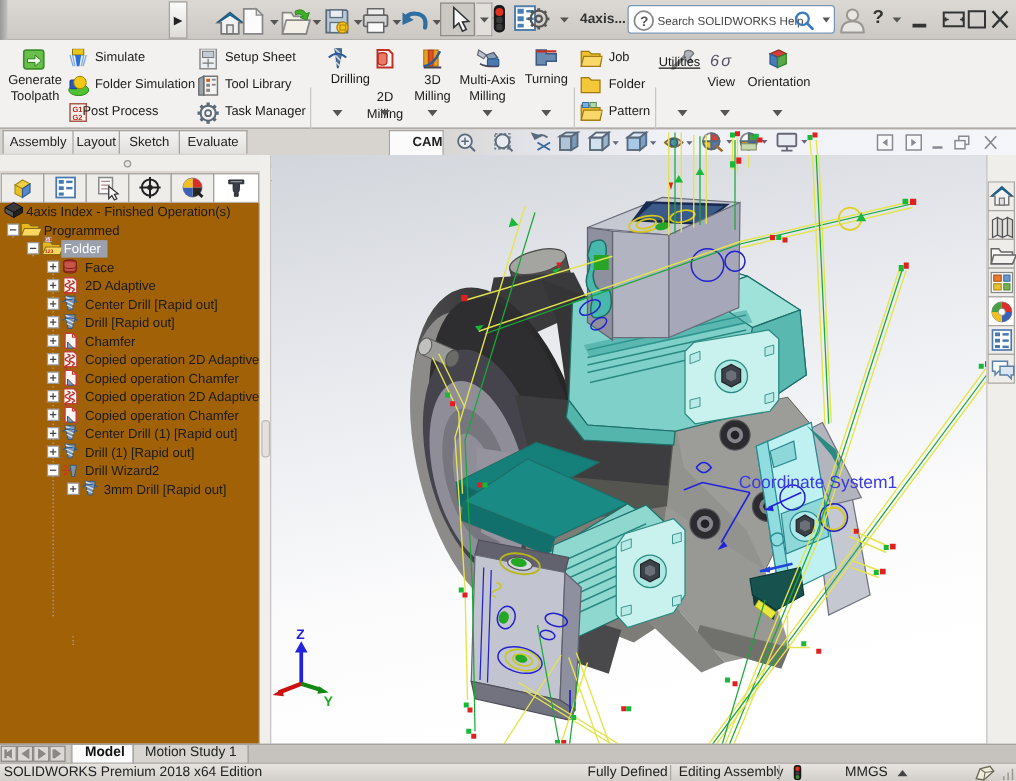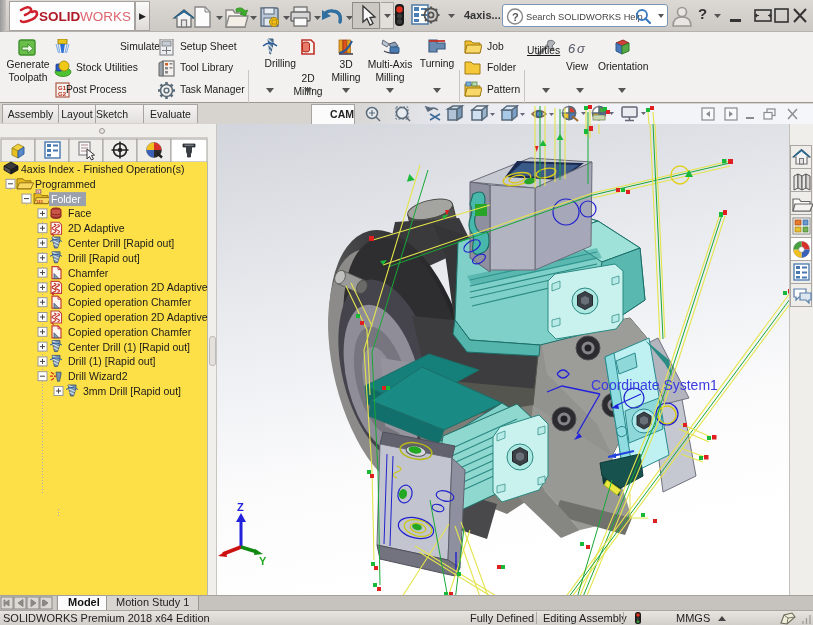"SOLID" div.abs { html: <div> <svg> <g> <path></path> <path></path> </g> <text>SOLID</text> <text>WORKS</text> </svg> </div> -> none }
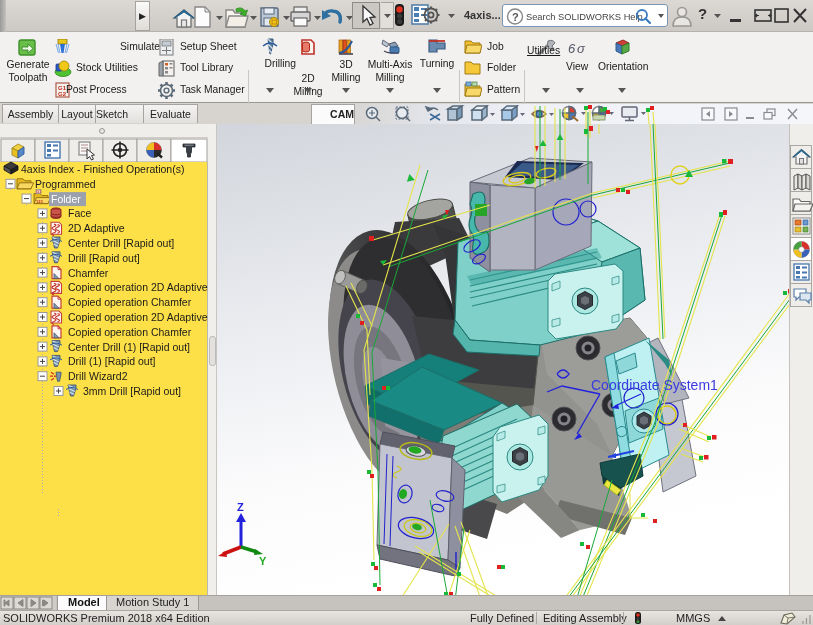"Simulate" div.abs { margin-left: 44px -> none }
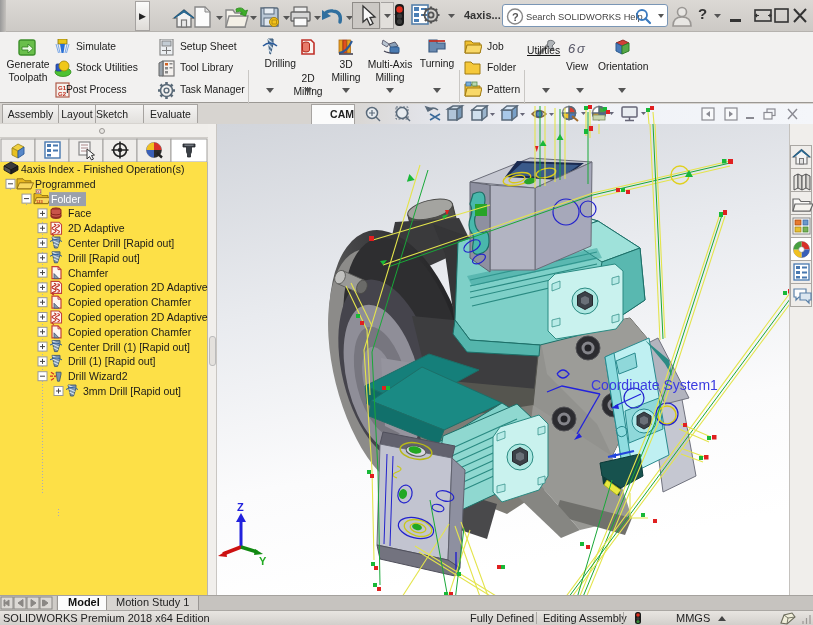"Stock Utilities" div.abs { text: Stock Utilities -> Folder Simulation }
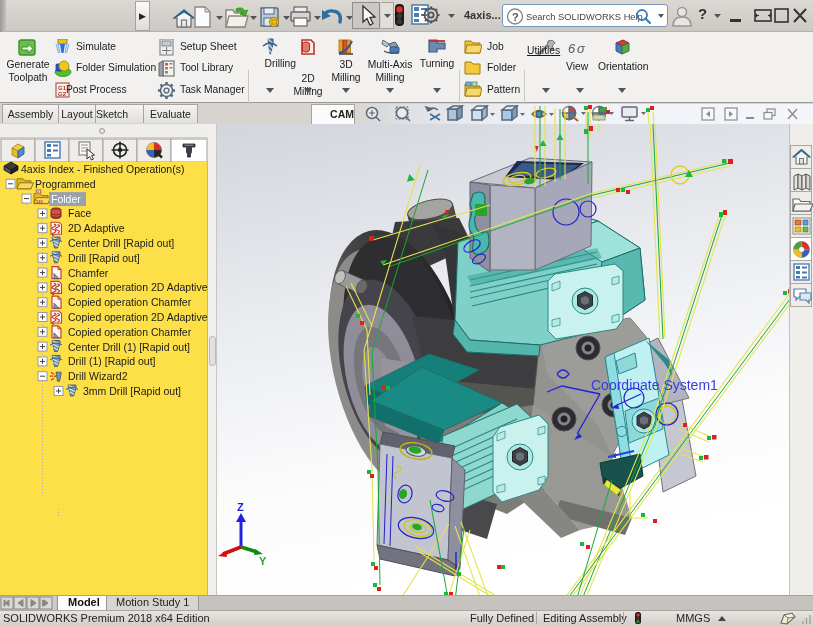"Sketch" div { text-align: left -> center }
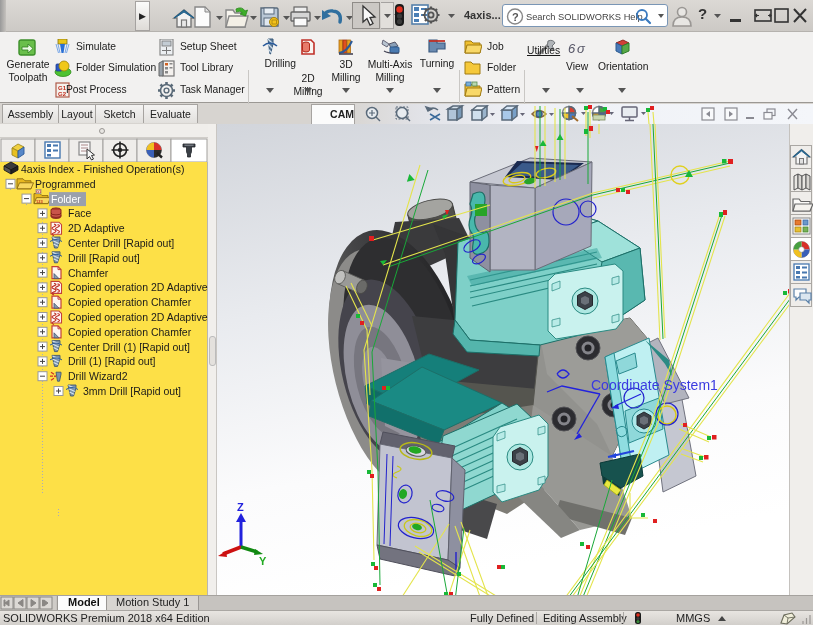"4axis Index - Finished Operation(s)" div.abs { background: #fde047 -> #a16207 }
